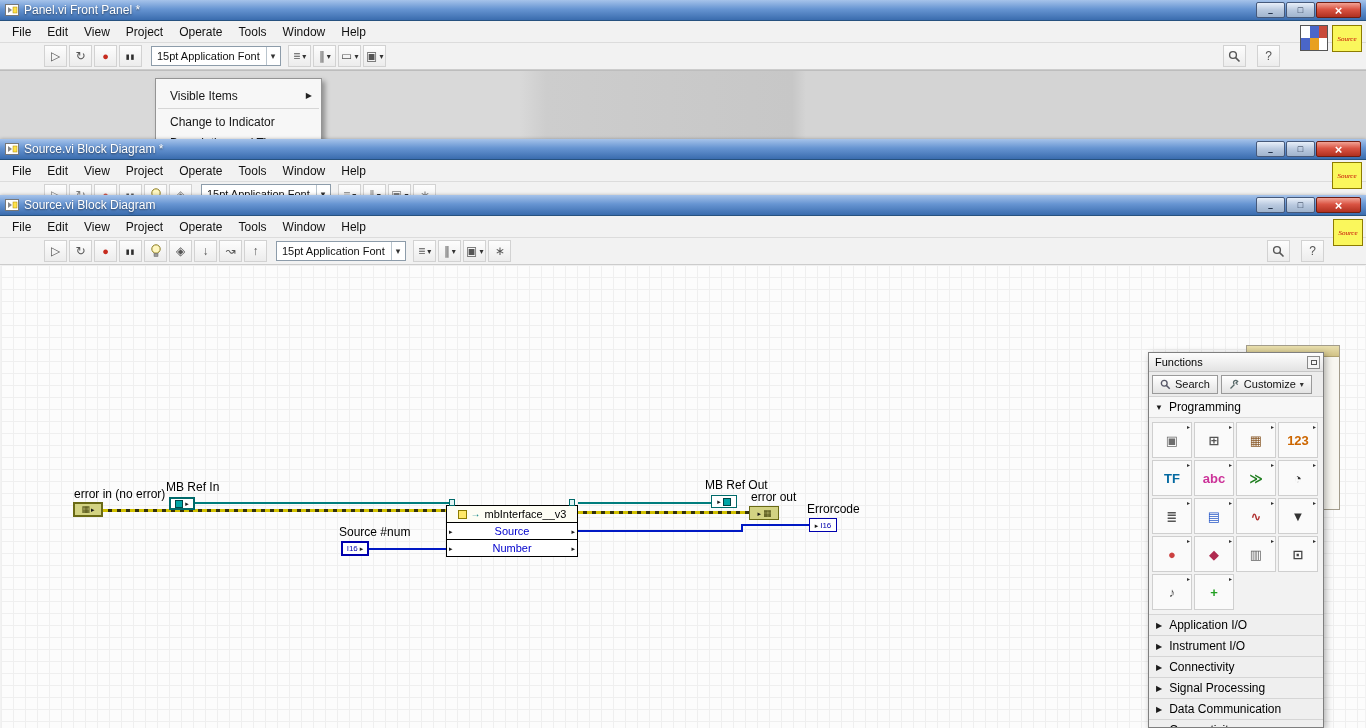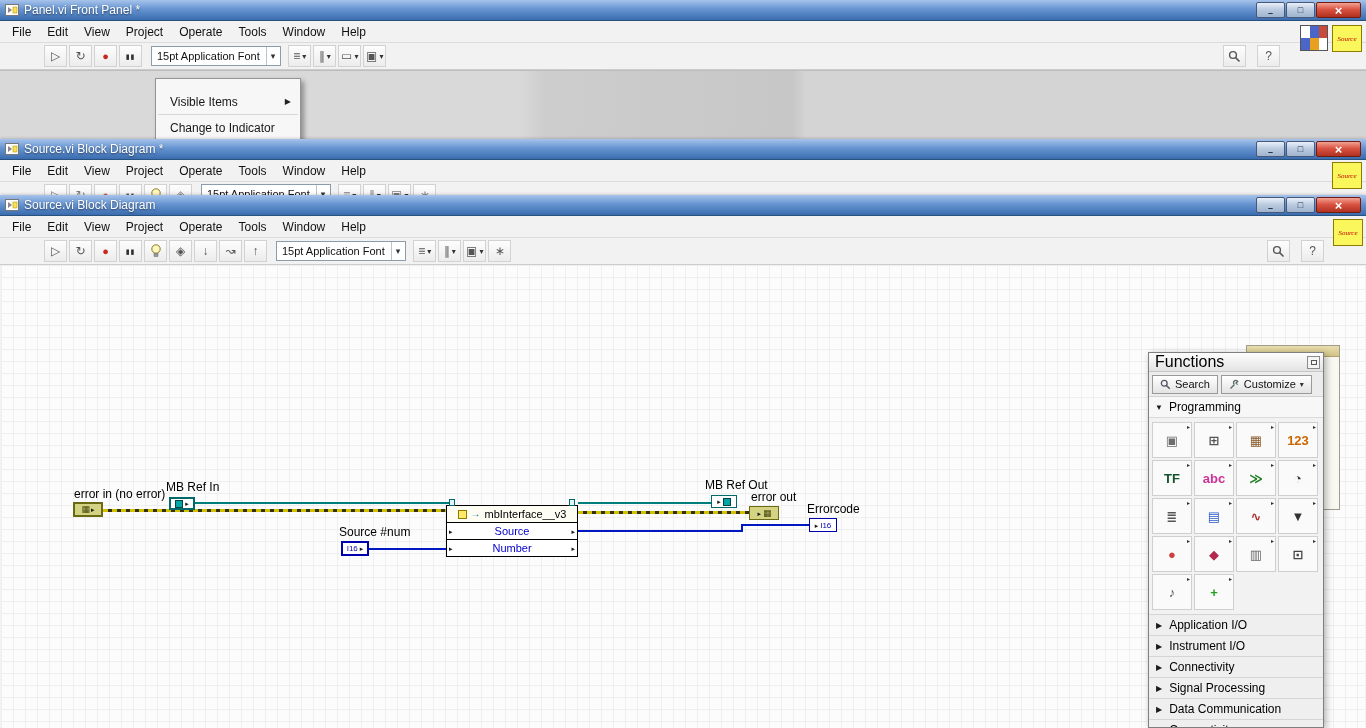"Visible Items" .ctxmenu { padding: 12px 0 -> 6px 0; width: 146px -> 167px }
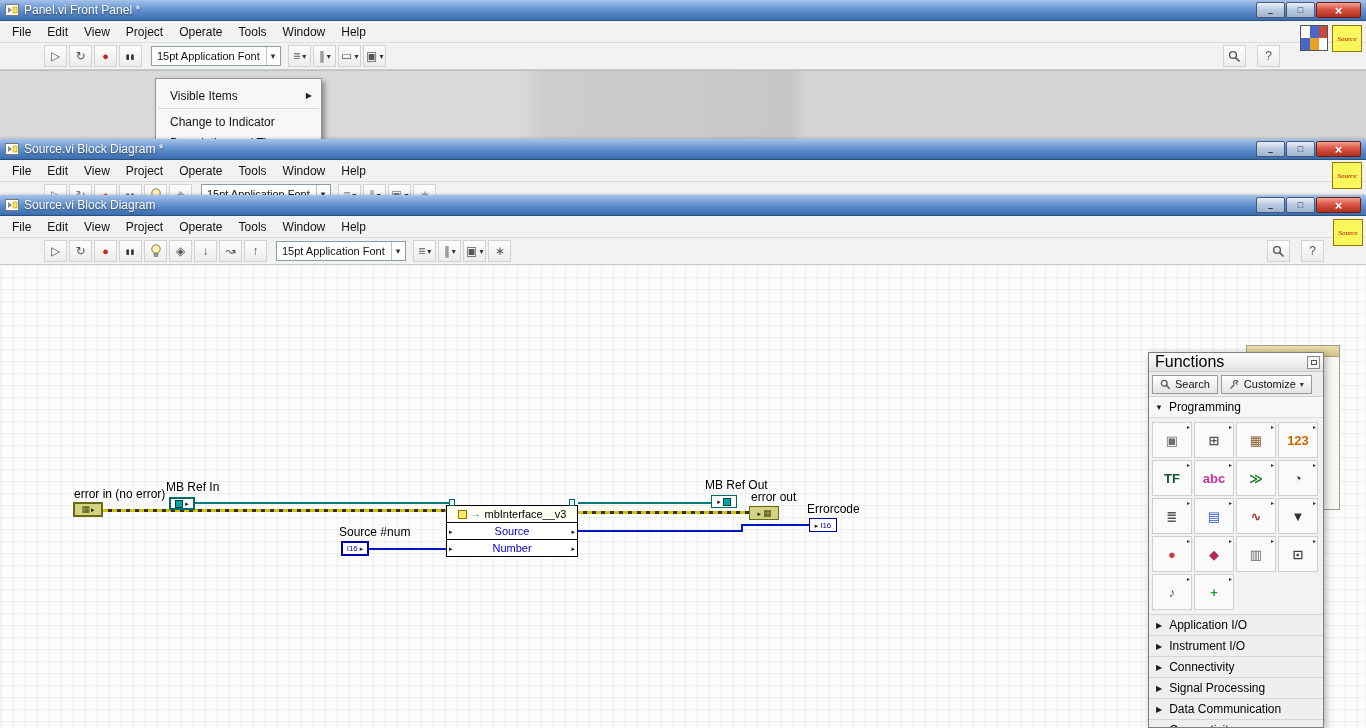"Functions" .pal-title { font-size: 16px -> 11px }
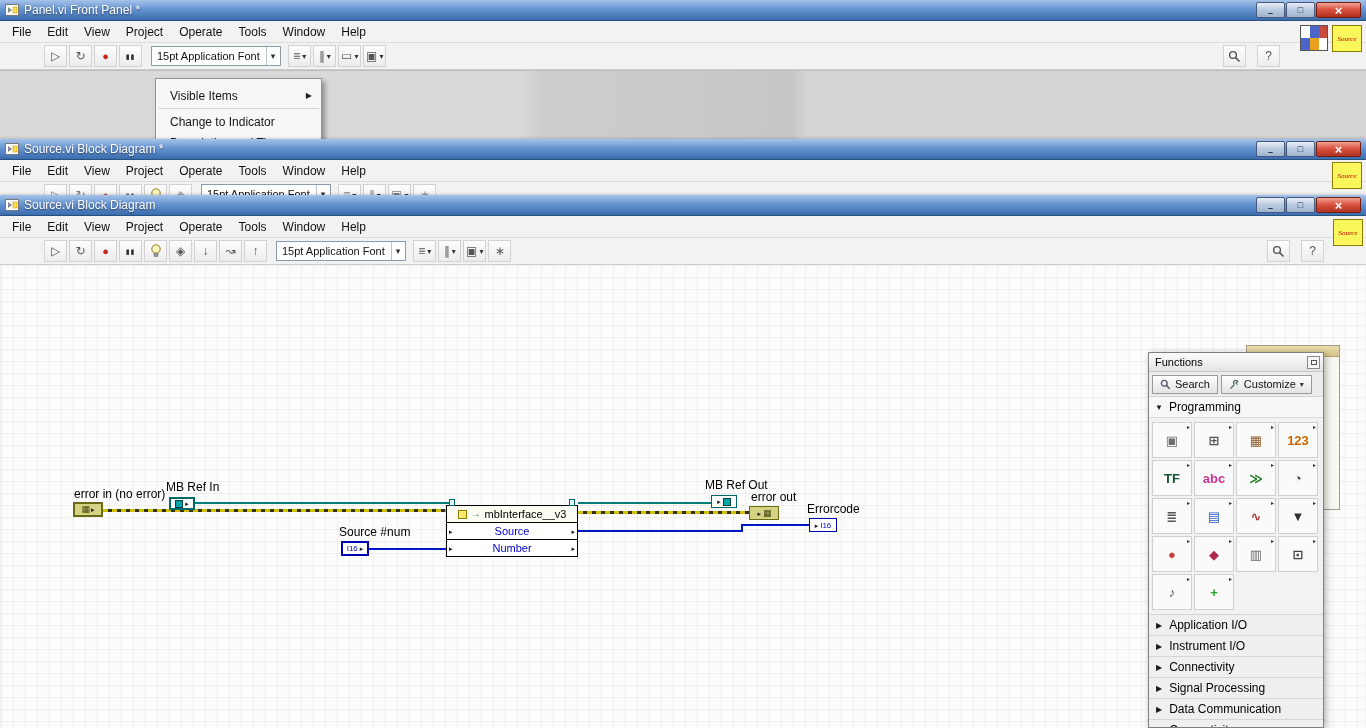"TF" span.pal-glyph { color: #14532d -> #0369a1 }
